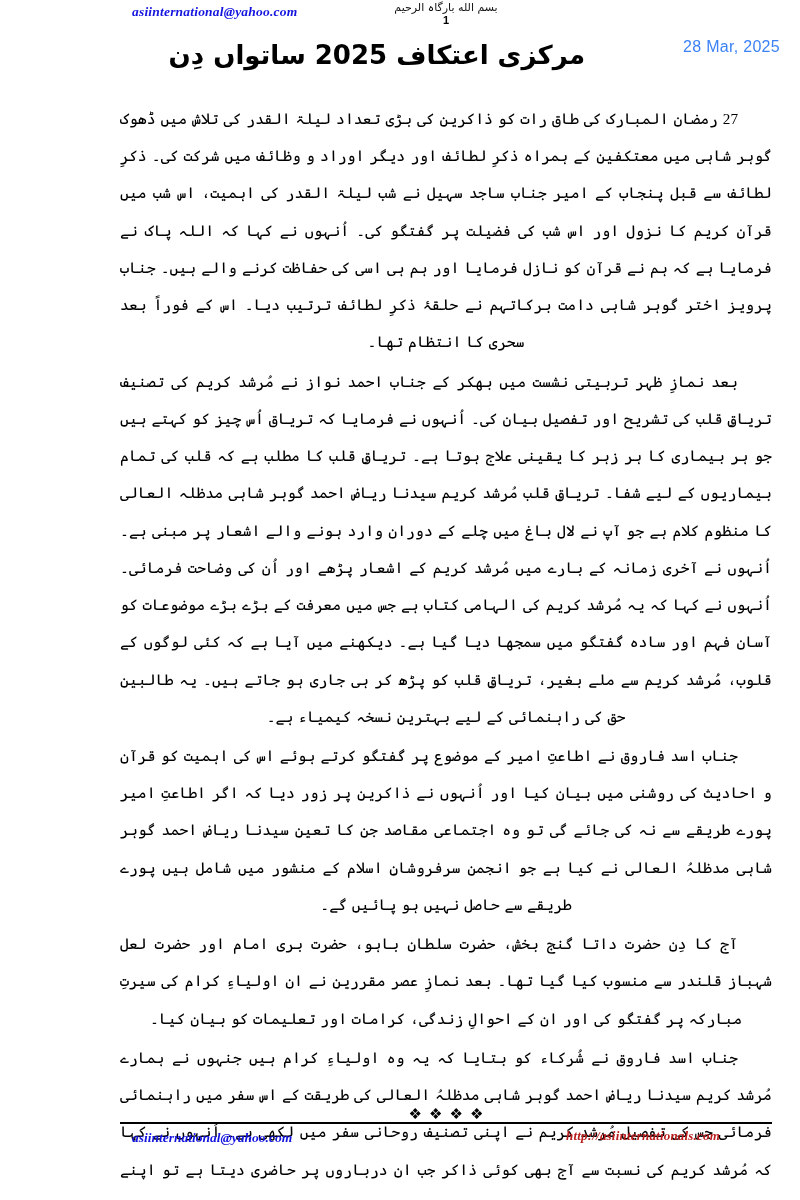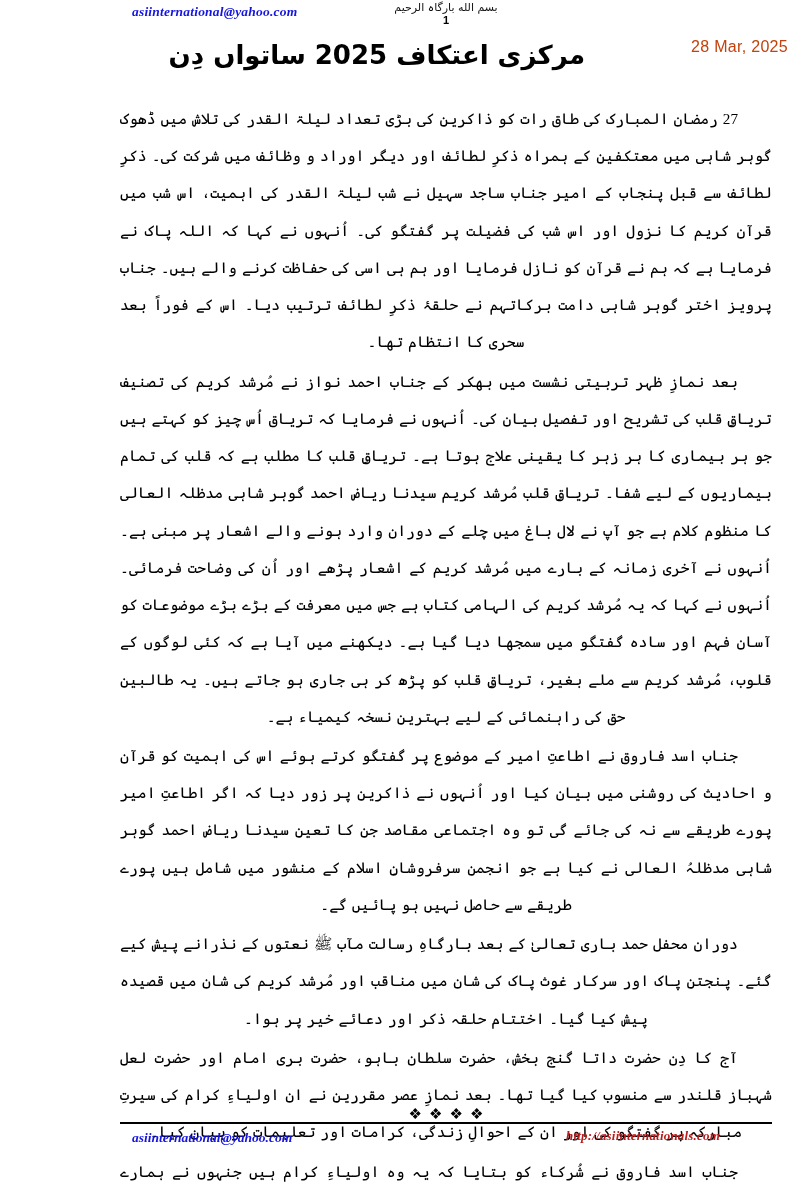"28 Mar, 2025" .doc-date { color: #c2410c -> #3b82f6; right: 12px -> 20px }
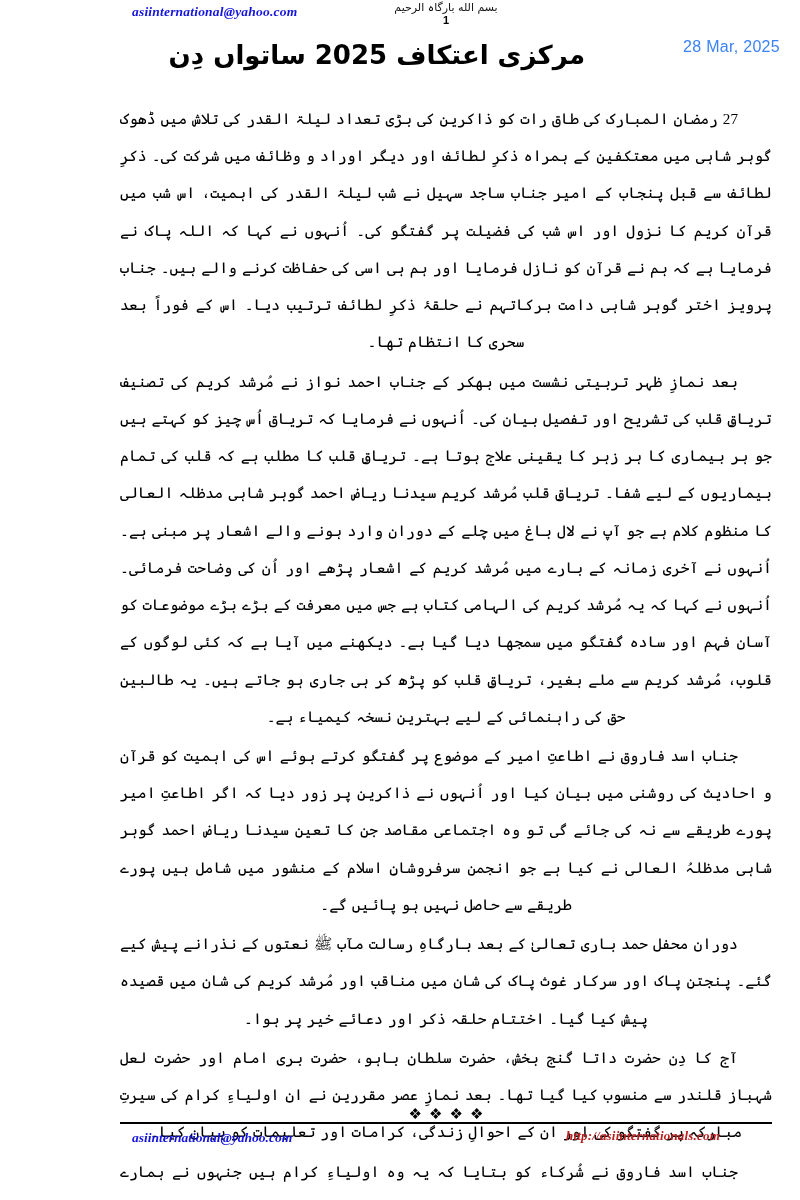"دوران محفل حمد باری تعالیٰ" p.para { html: <p>دوران محفل حمد باری تعالیٰ کے بعد بارگاہِ رسالت مآب ﷺ نعتوں کے نذرانے پیش کیے گئے۔ پنجتن پاک اور سرکار غوث پاک کی شان میں مناقب اور مُرشد کریم کی شان میں قصیدہ پیش کیا گیا۔ اختتام حلقہ ذکر اور دعائے خیر پر ہوا۔</p> -> none }
